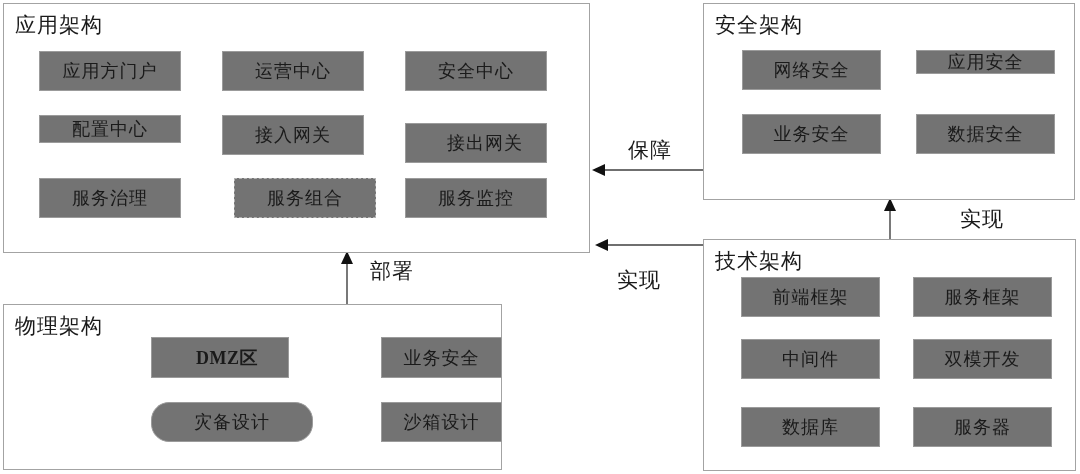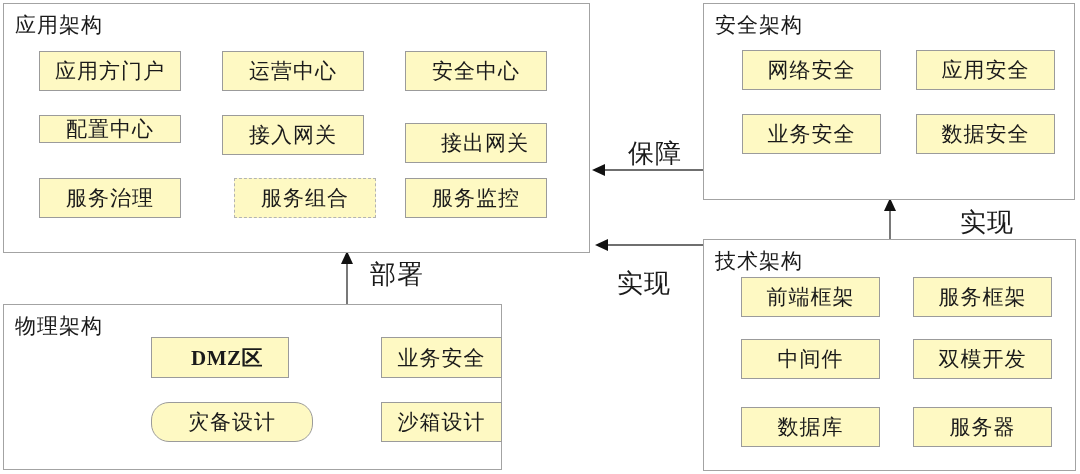"应用方门户" .box { background: #fef9c3 -> #737373; font-size: 21px -> 18px }
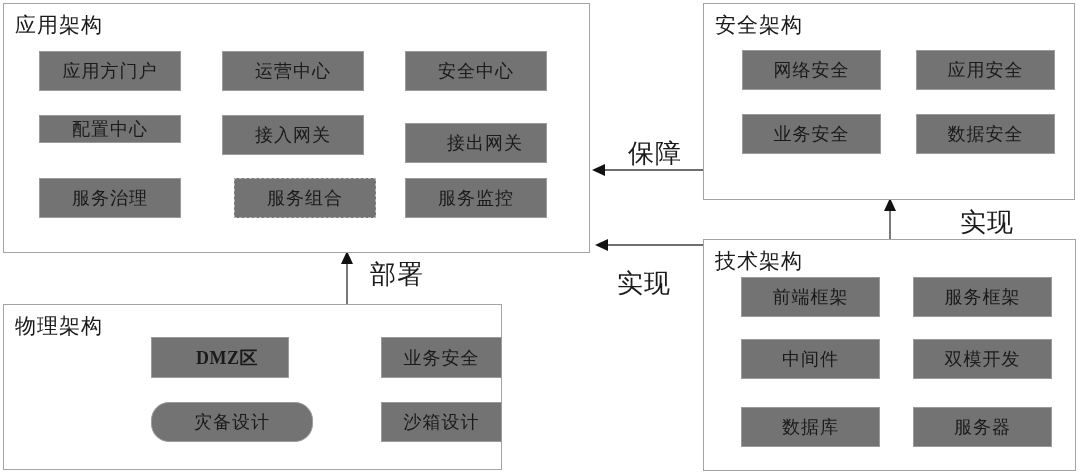"应用安全" div.box { height: 40px -> 24px }
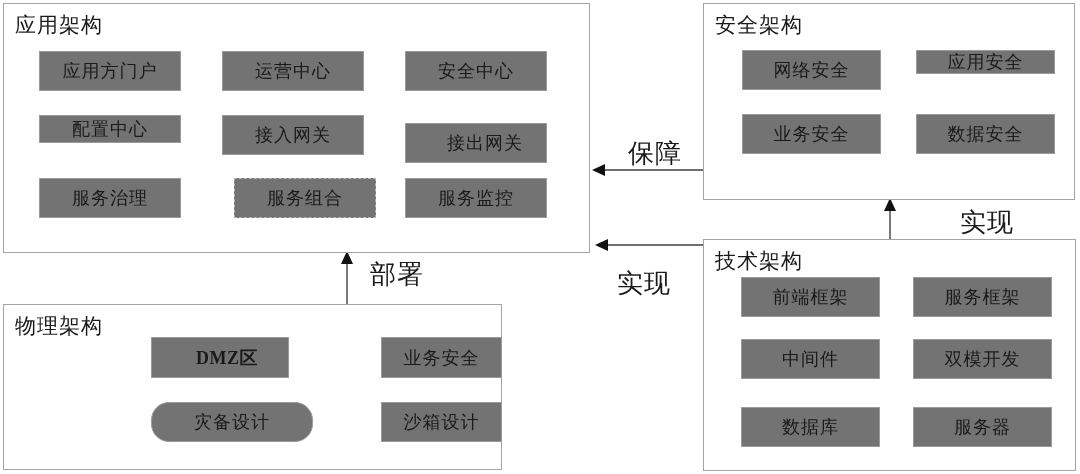"保障" .arrow-label { font-size: 26px -> 21px }
